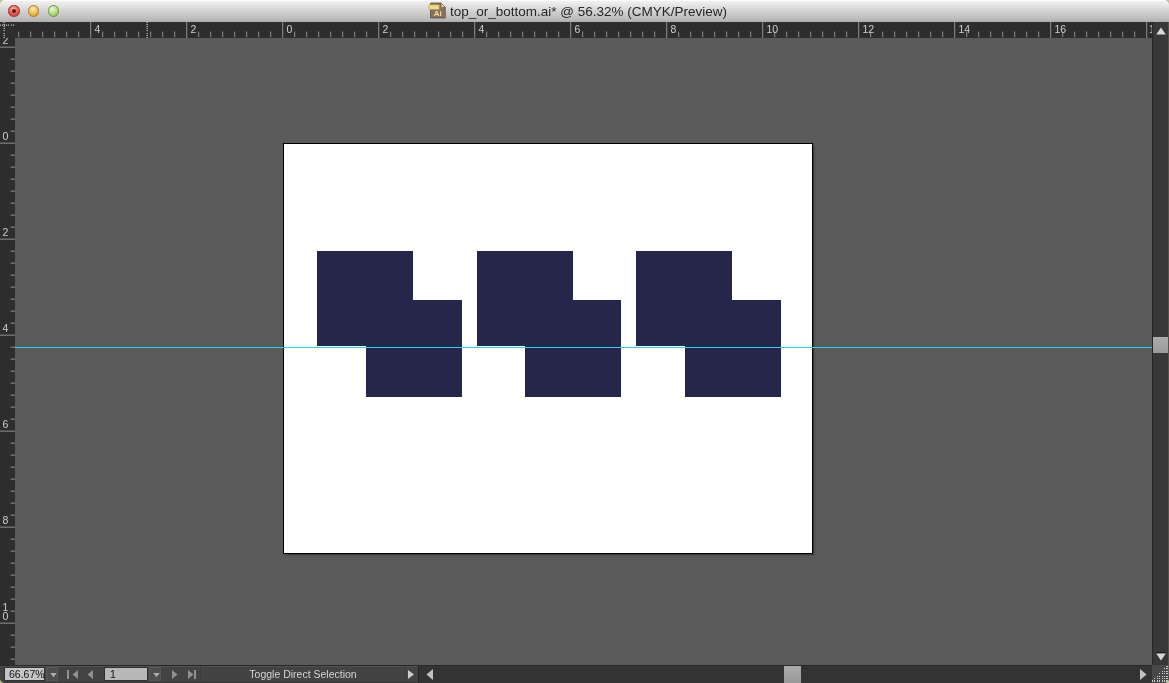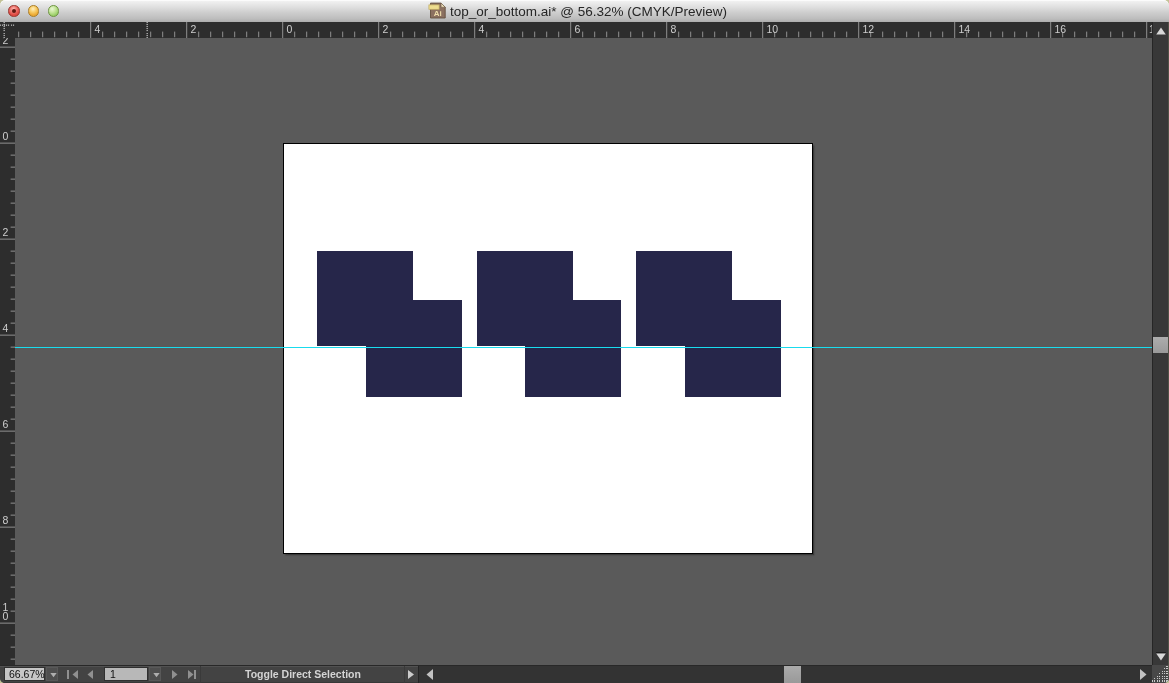"Toggle Direct Selection" div { font-weight: bold -> normal }
